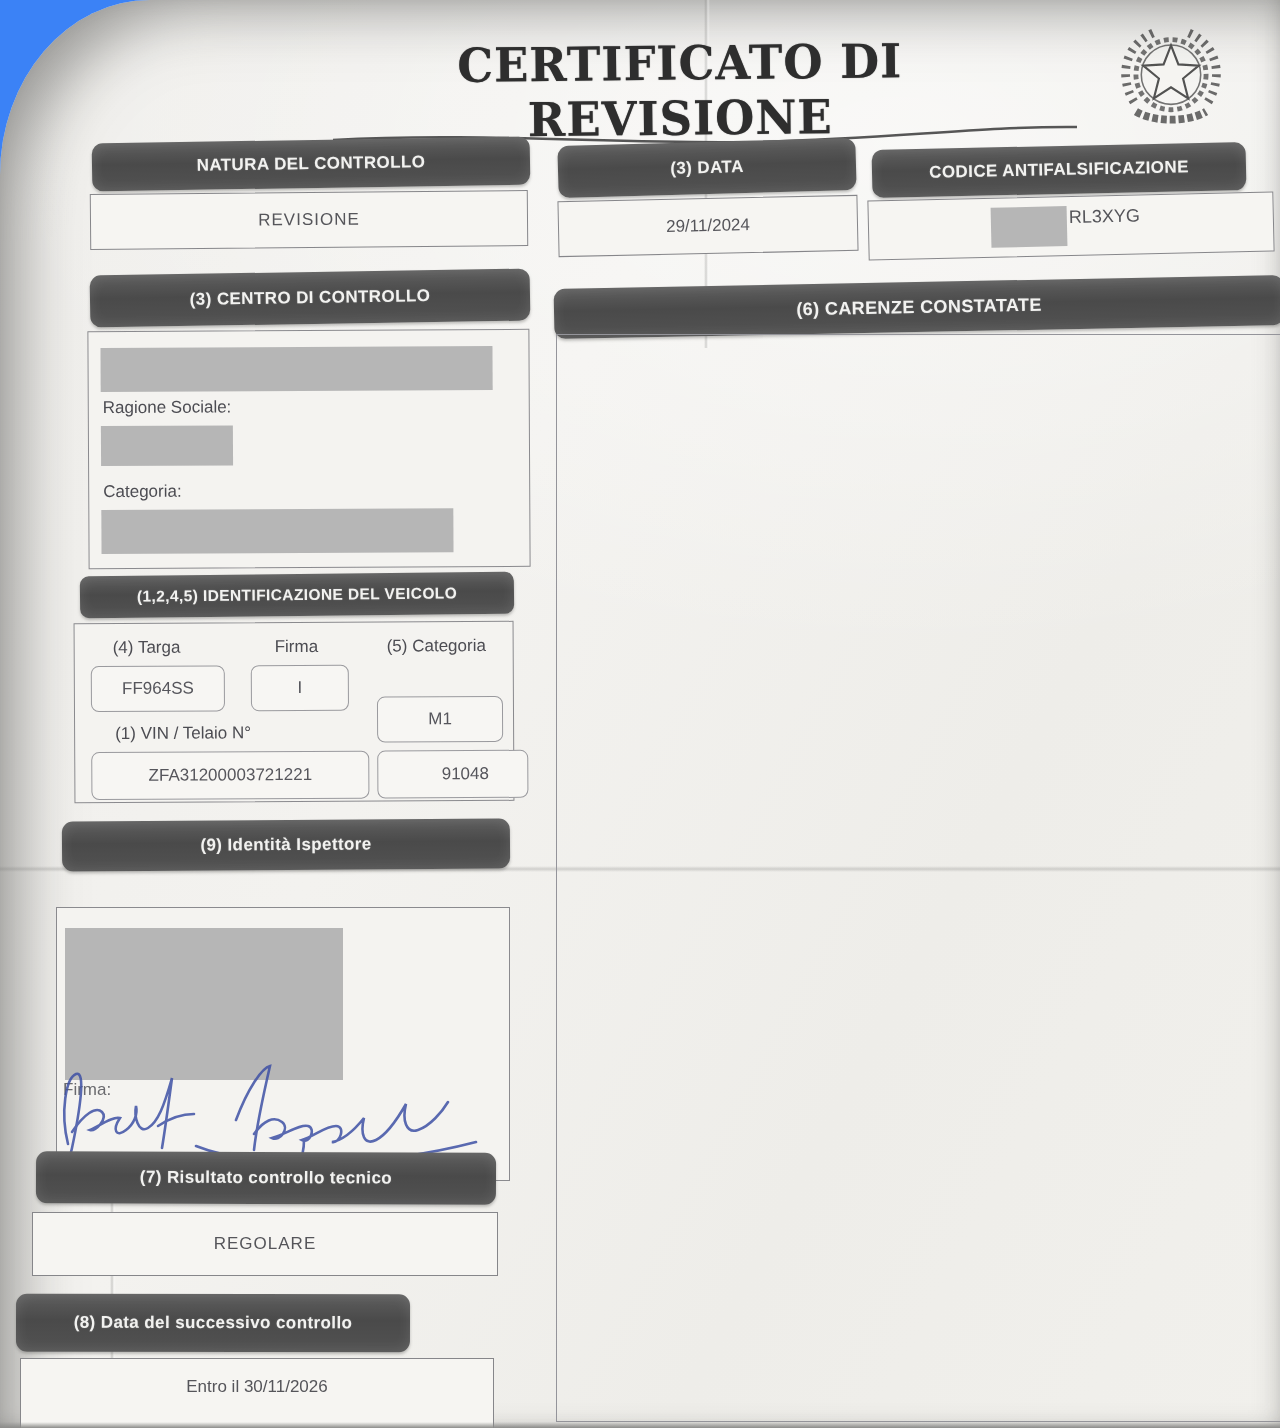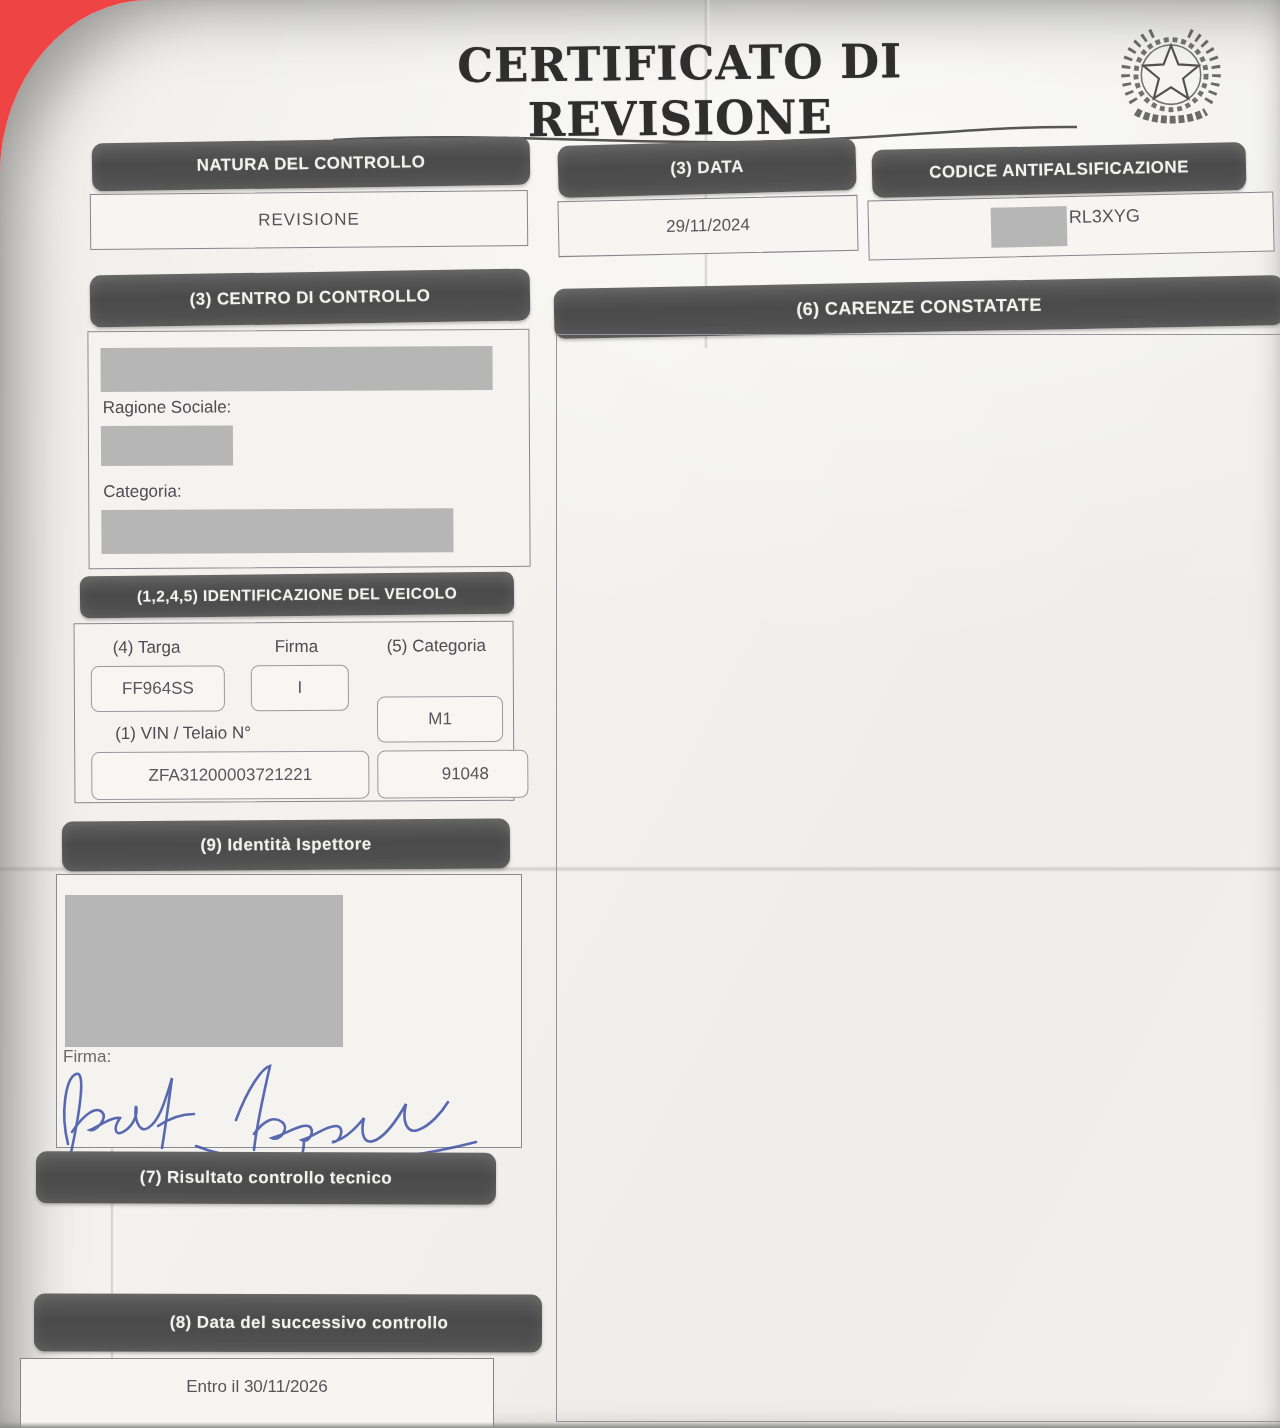"CERTIFICATO DI REVISIONE" .stage { background: #ef4444 -> #3b82f6 }
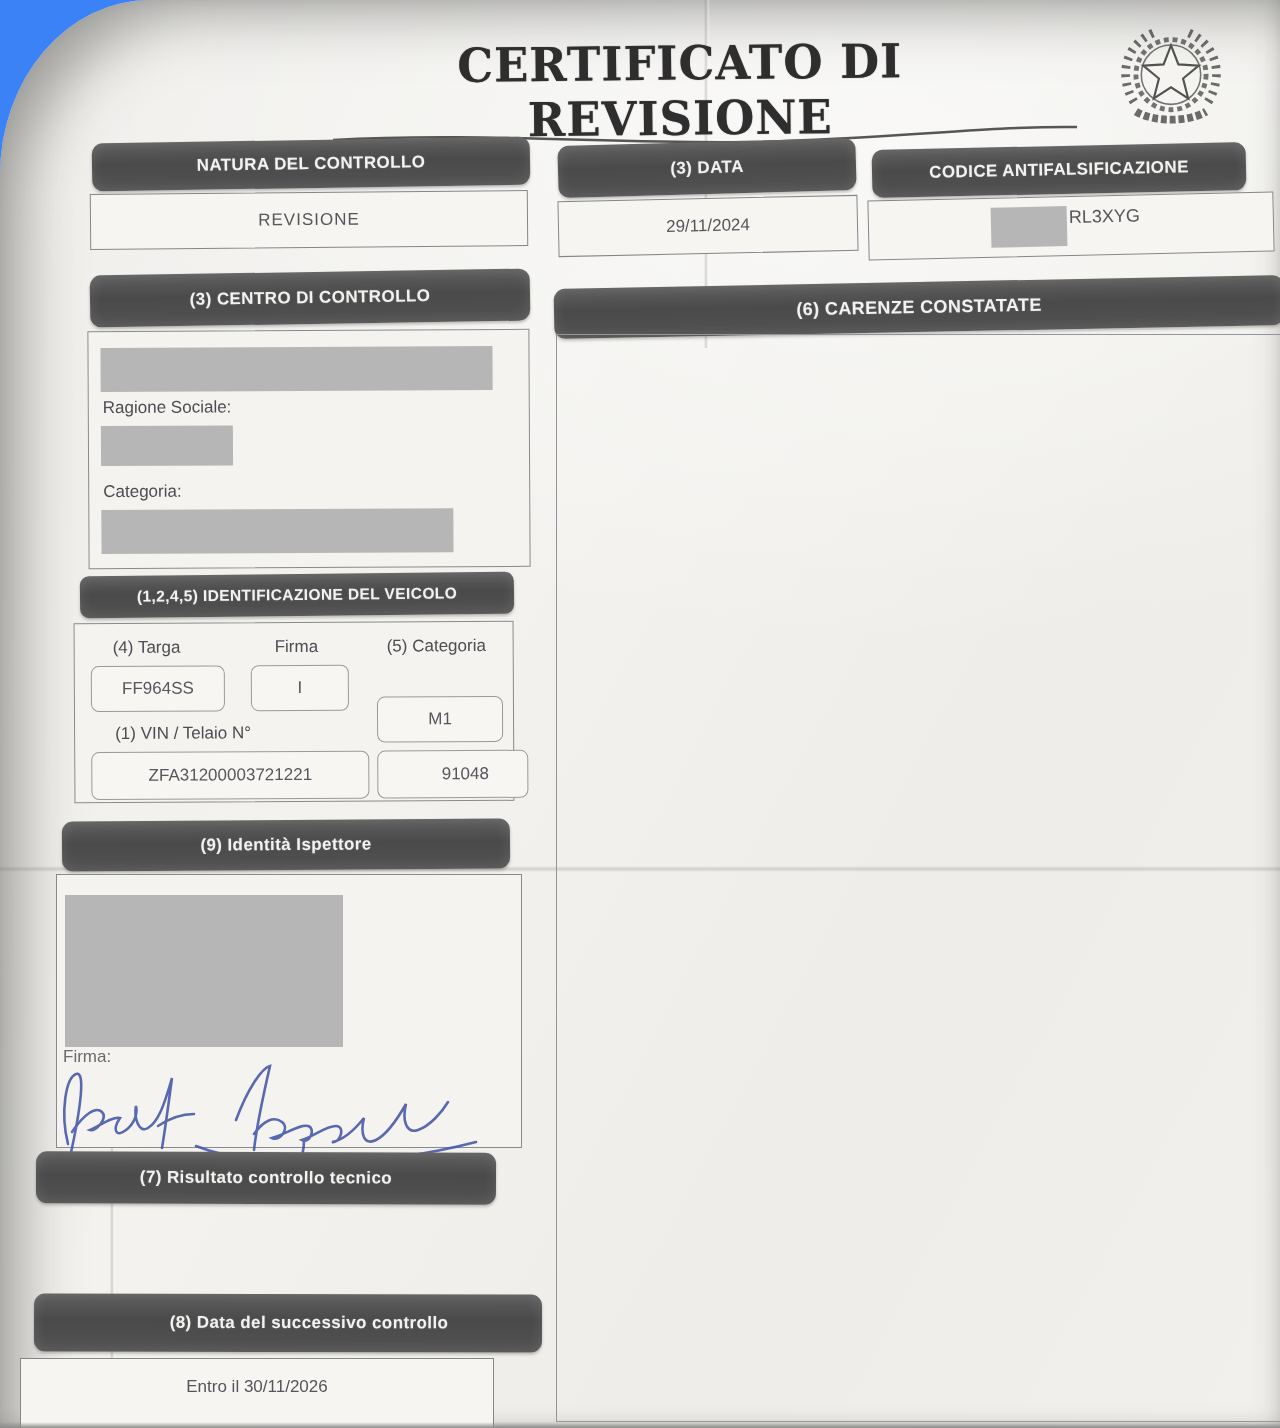"Firma:" div.panel { padding-left: 12px -> none; top: 874px -> 907px }
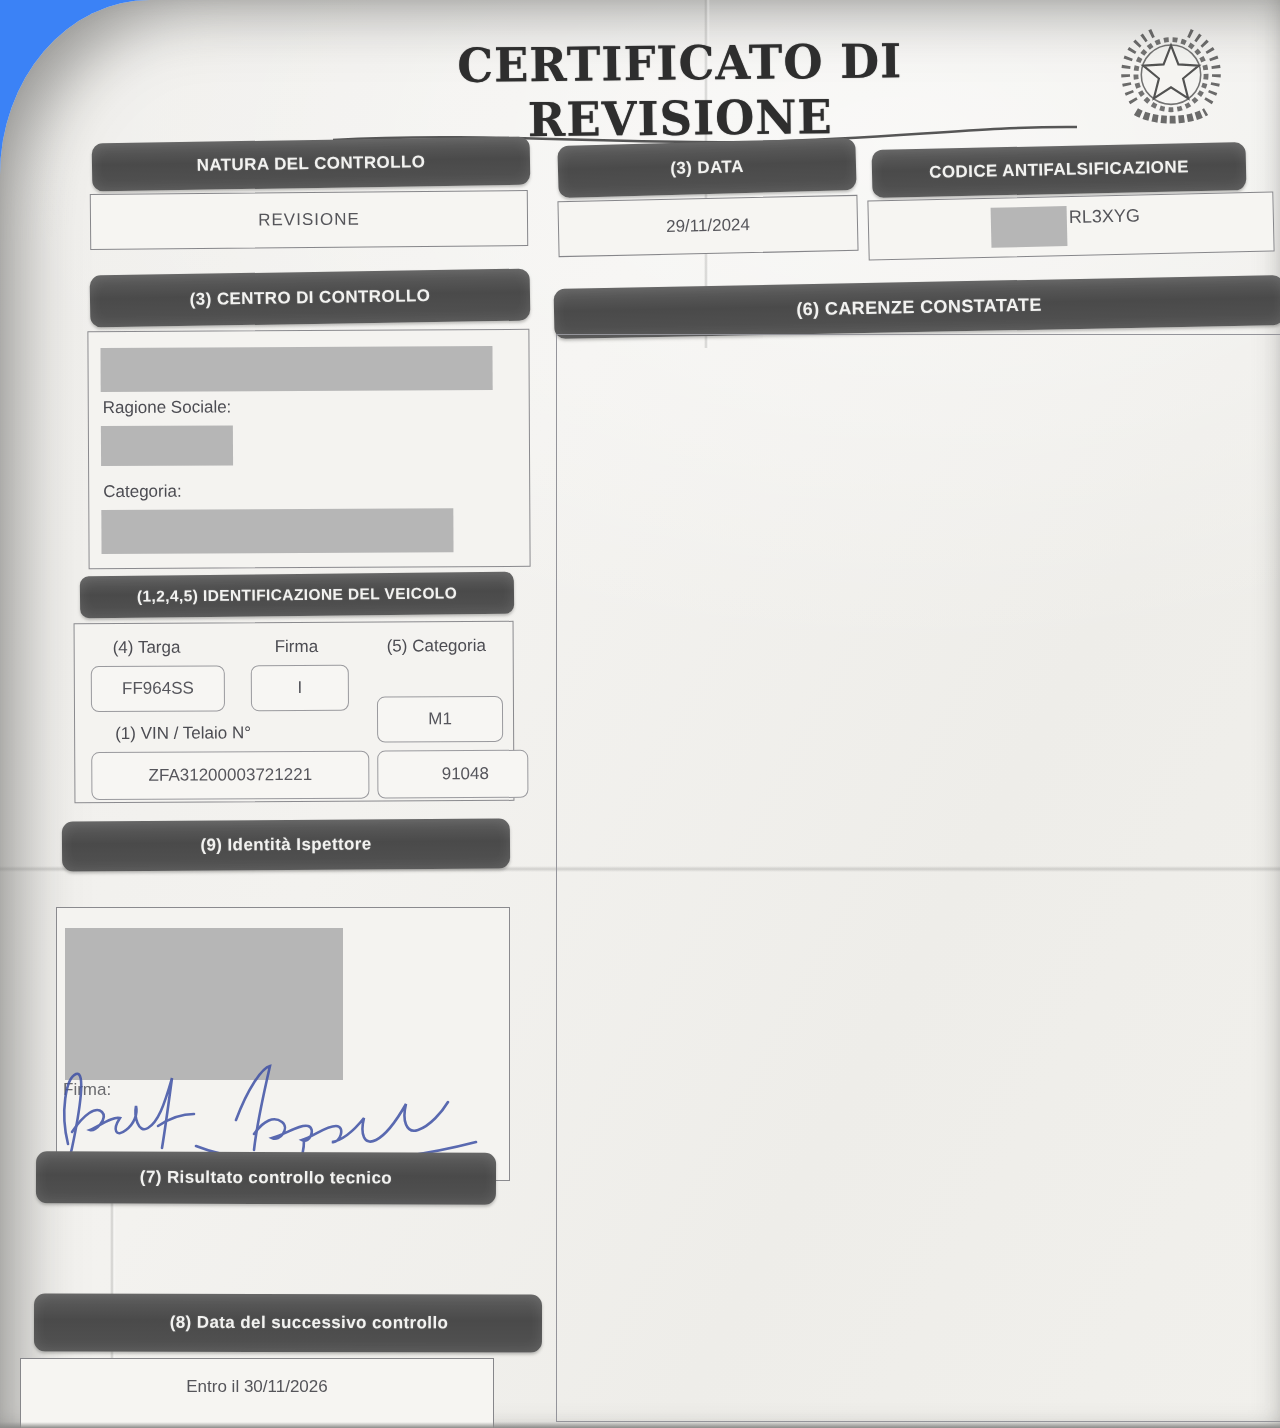"REGOLARE" div.vbox { html: none -> <div> <span>REGOLARE</span> </div> }
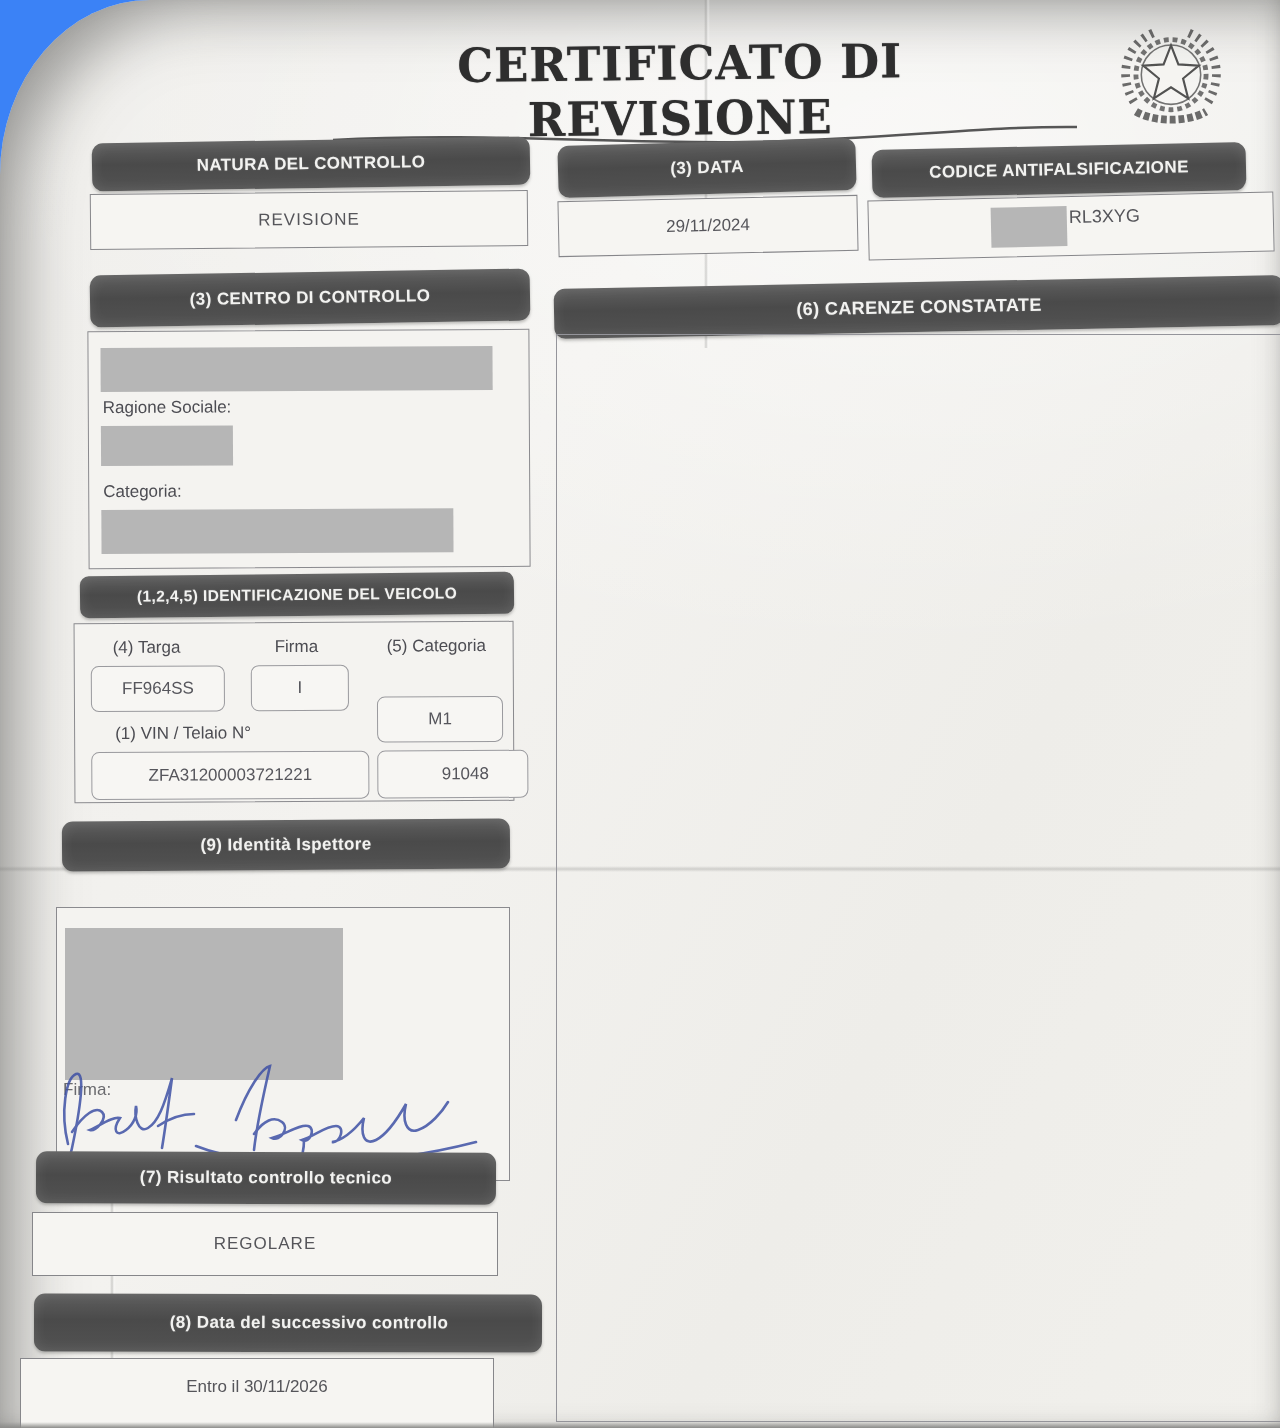"(8) Data del successivo controllo" div.bar { left: 34px -> 16px; padding-left: 42px -> none; width: 466px -> 394px }
